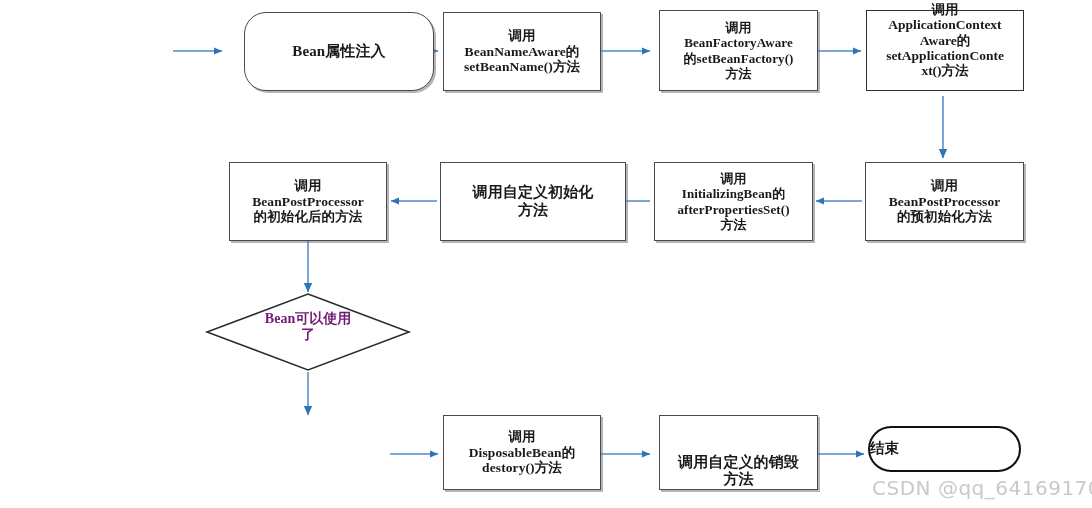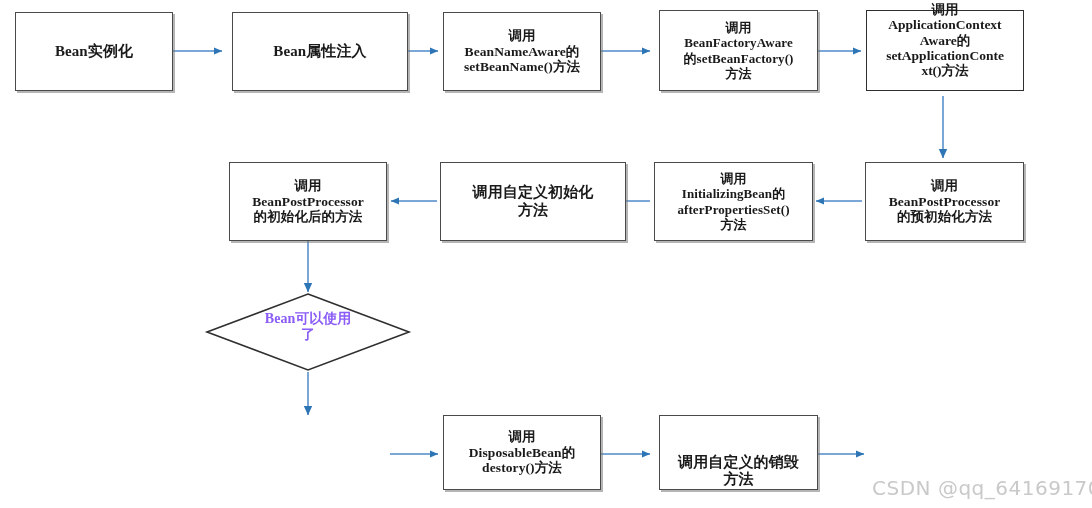"Bean实例化" div.node-box { html: <div> <span>Bean实例化</span> </div> -> none }
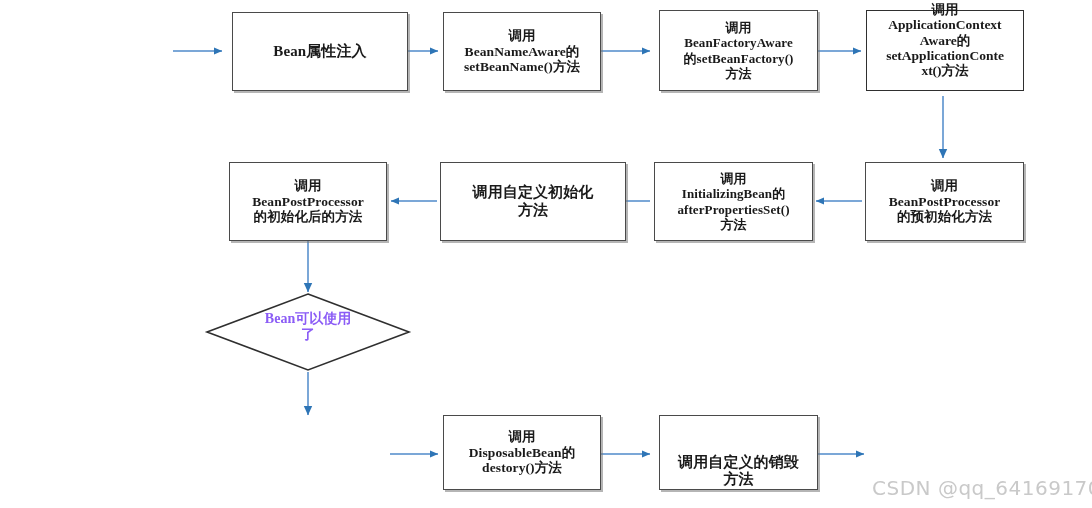"Bean属性注入" div.node-box { border-radius: none -> 22px; left: 232px -> 244px; width: 176px -> 190px }
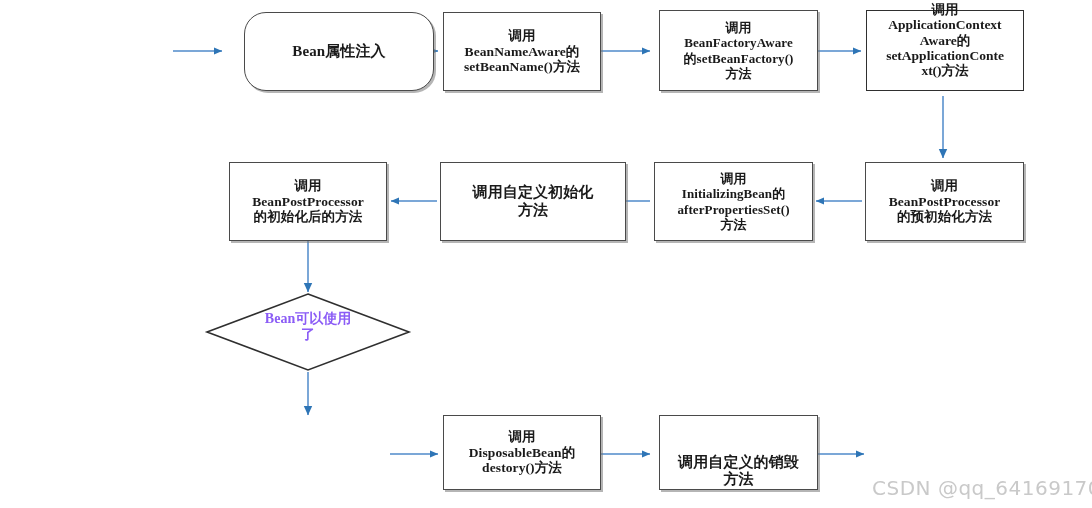"Bean可以使用" .diamond-text { color: #8b5cf6 -> #701a75 }
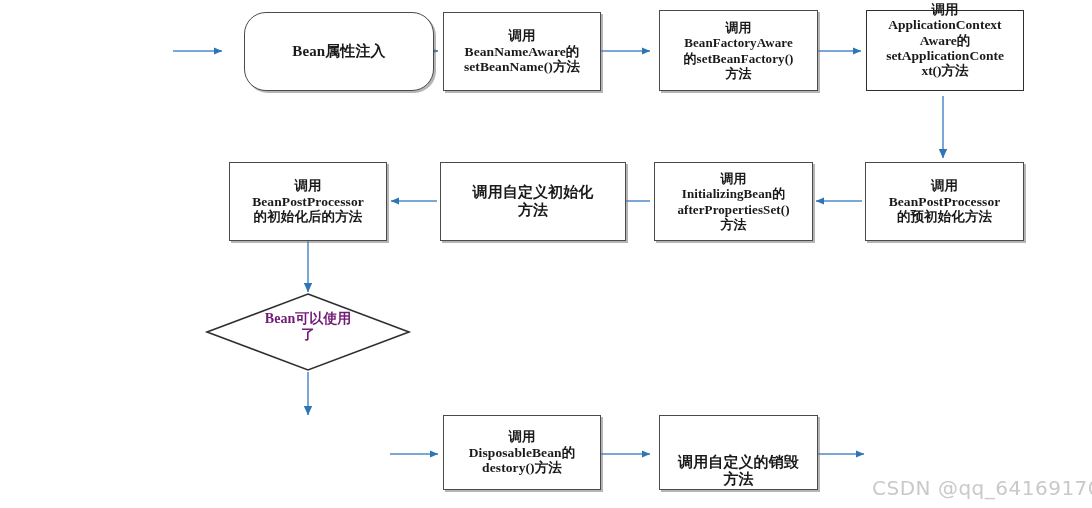"结束" div.terminator { html: none -> <div> <span>结束</span> </div> }
